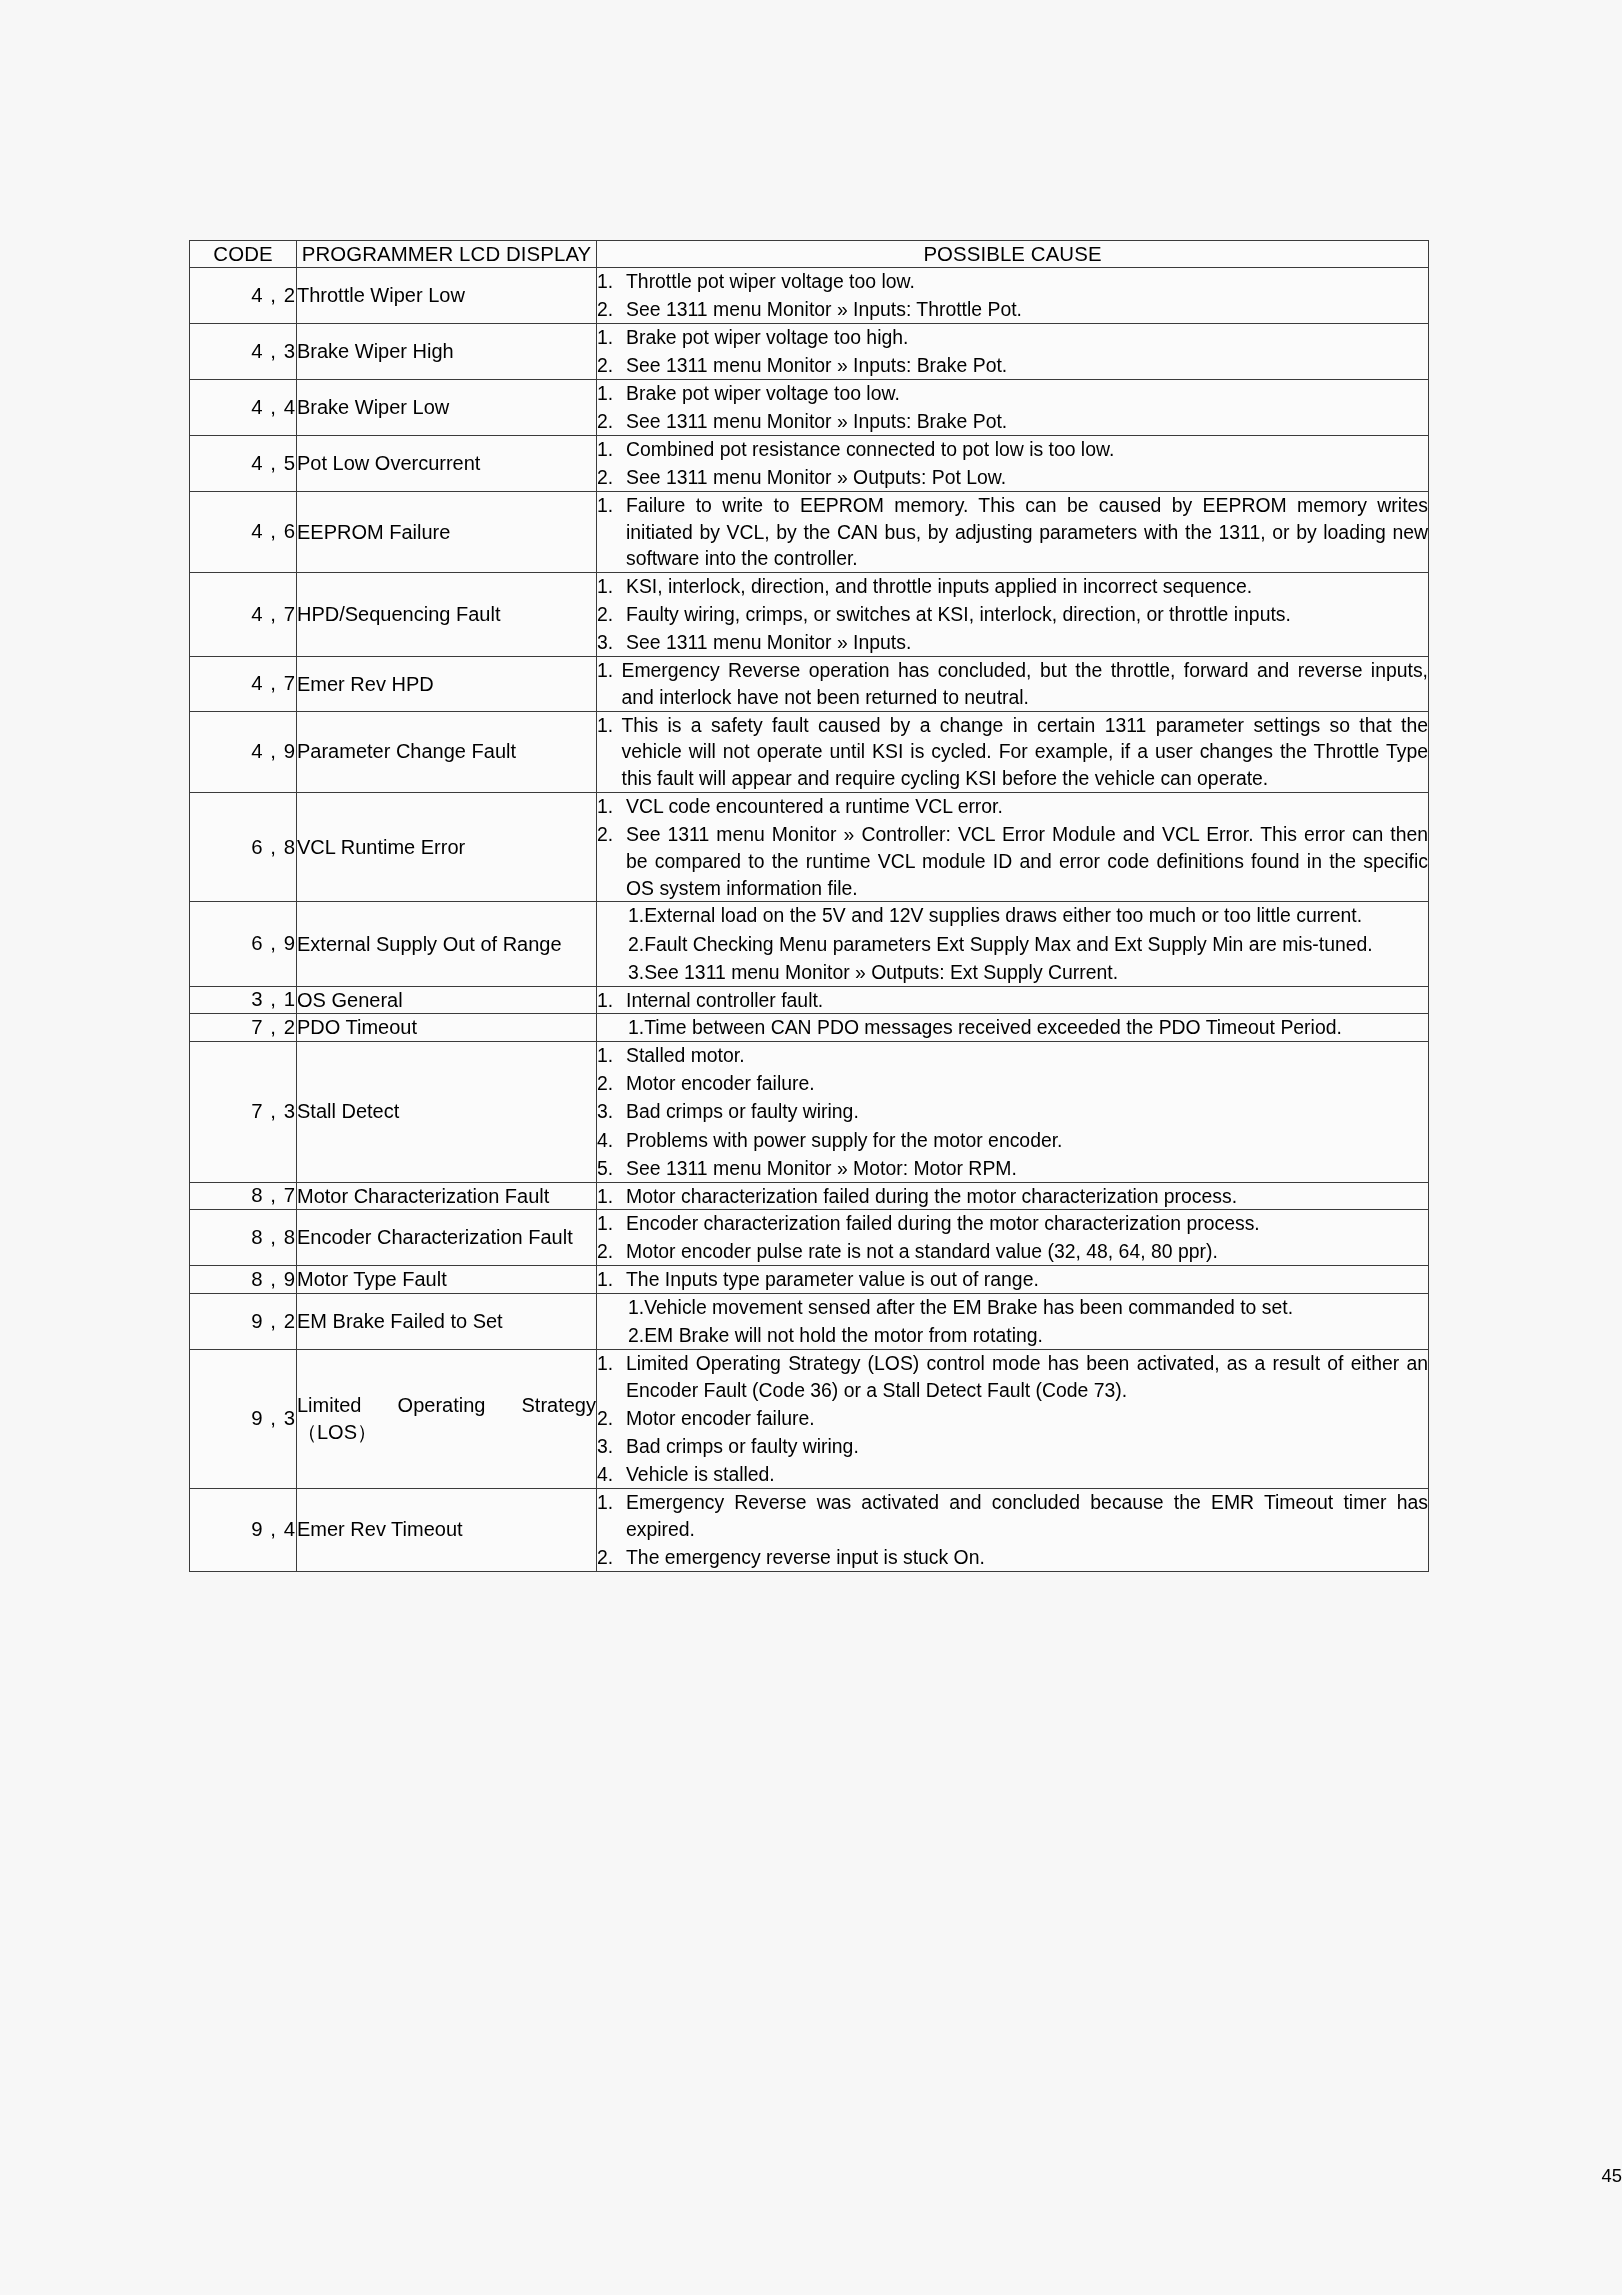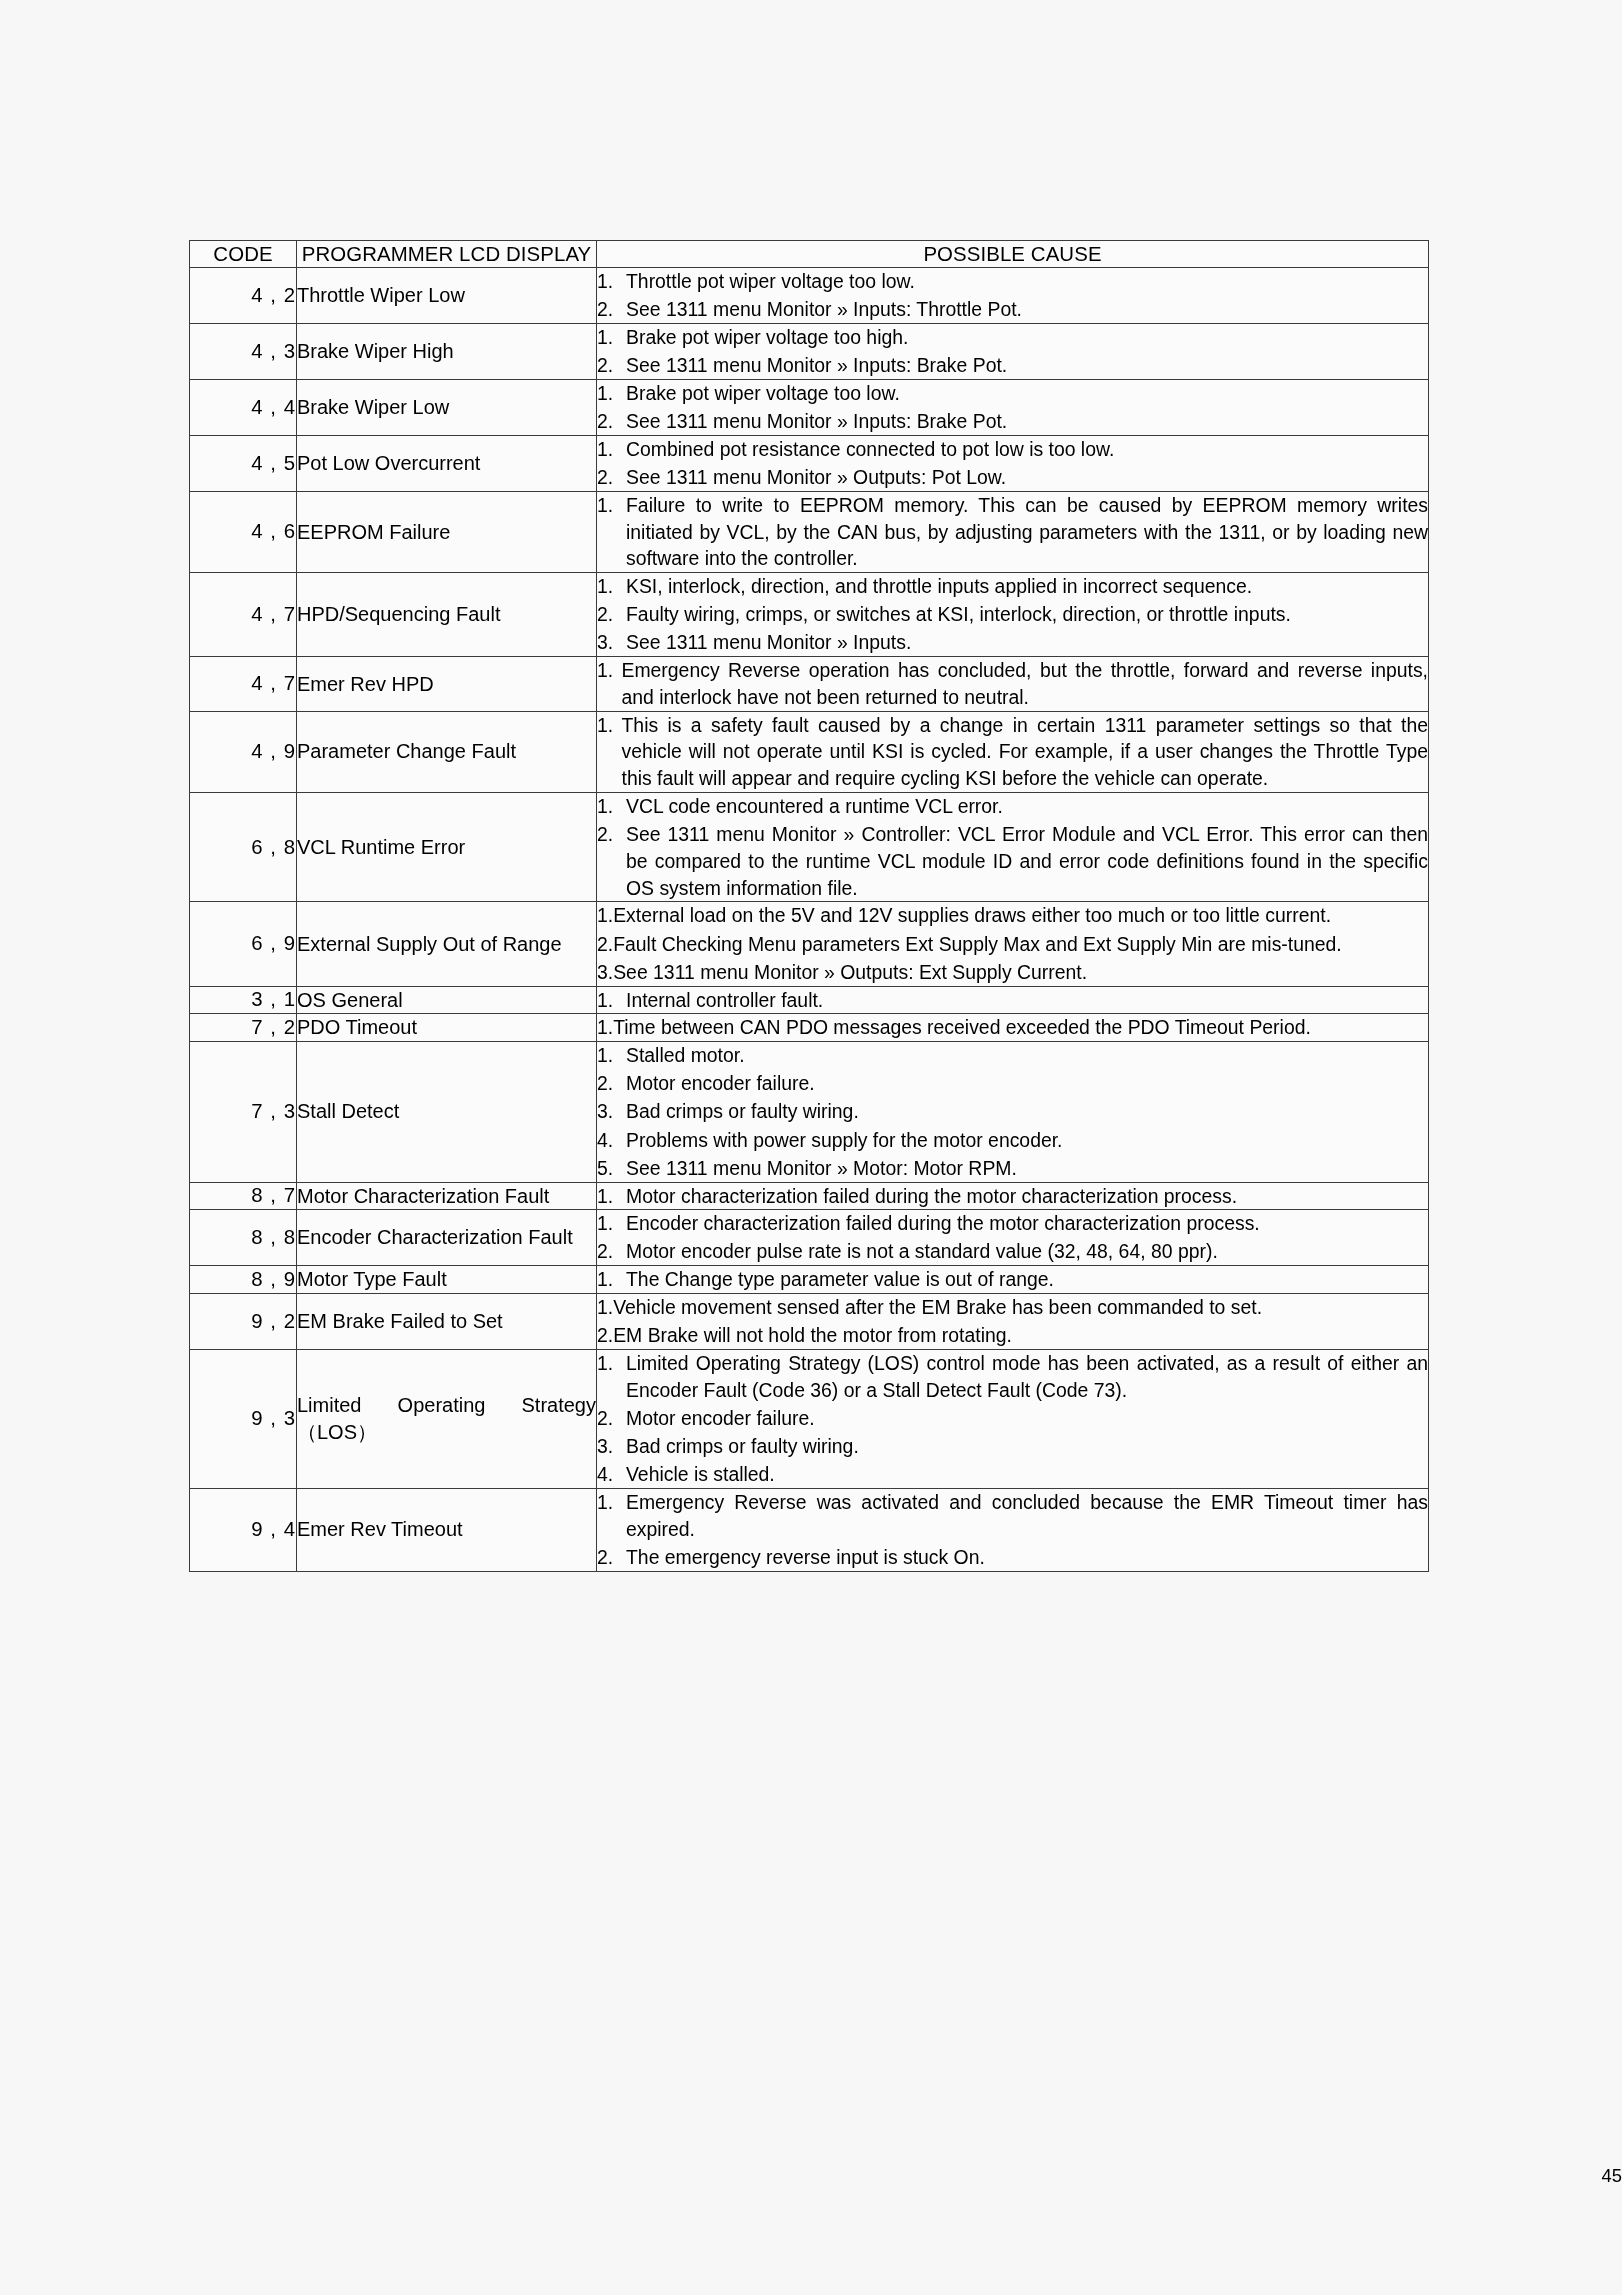"1.External load on the 5V" ol.cause-list > li.flush { margin-left: none -> 31px }
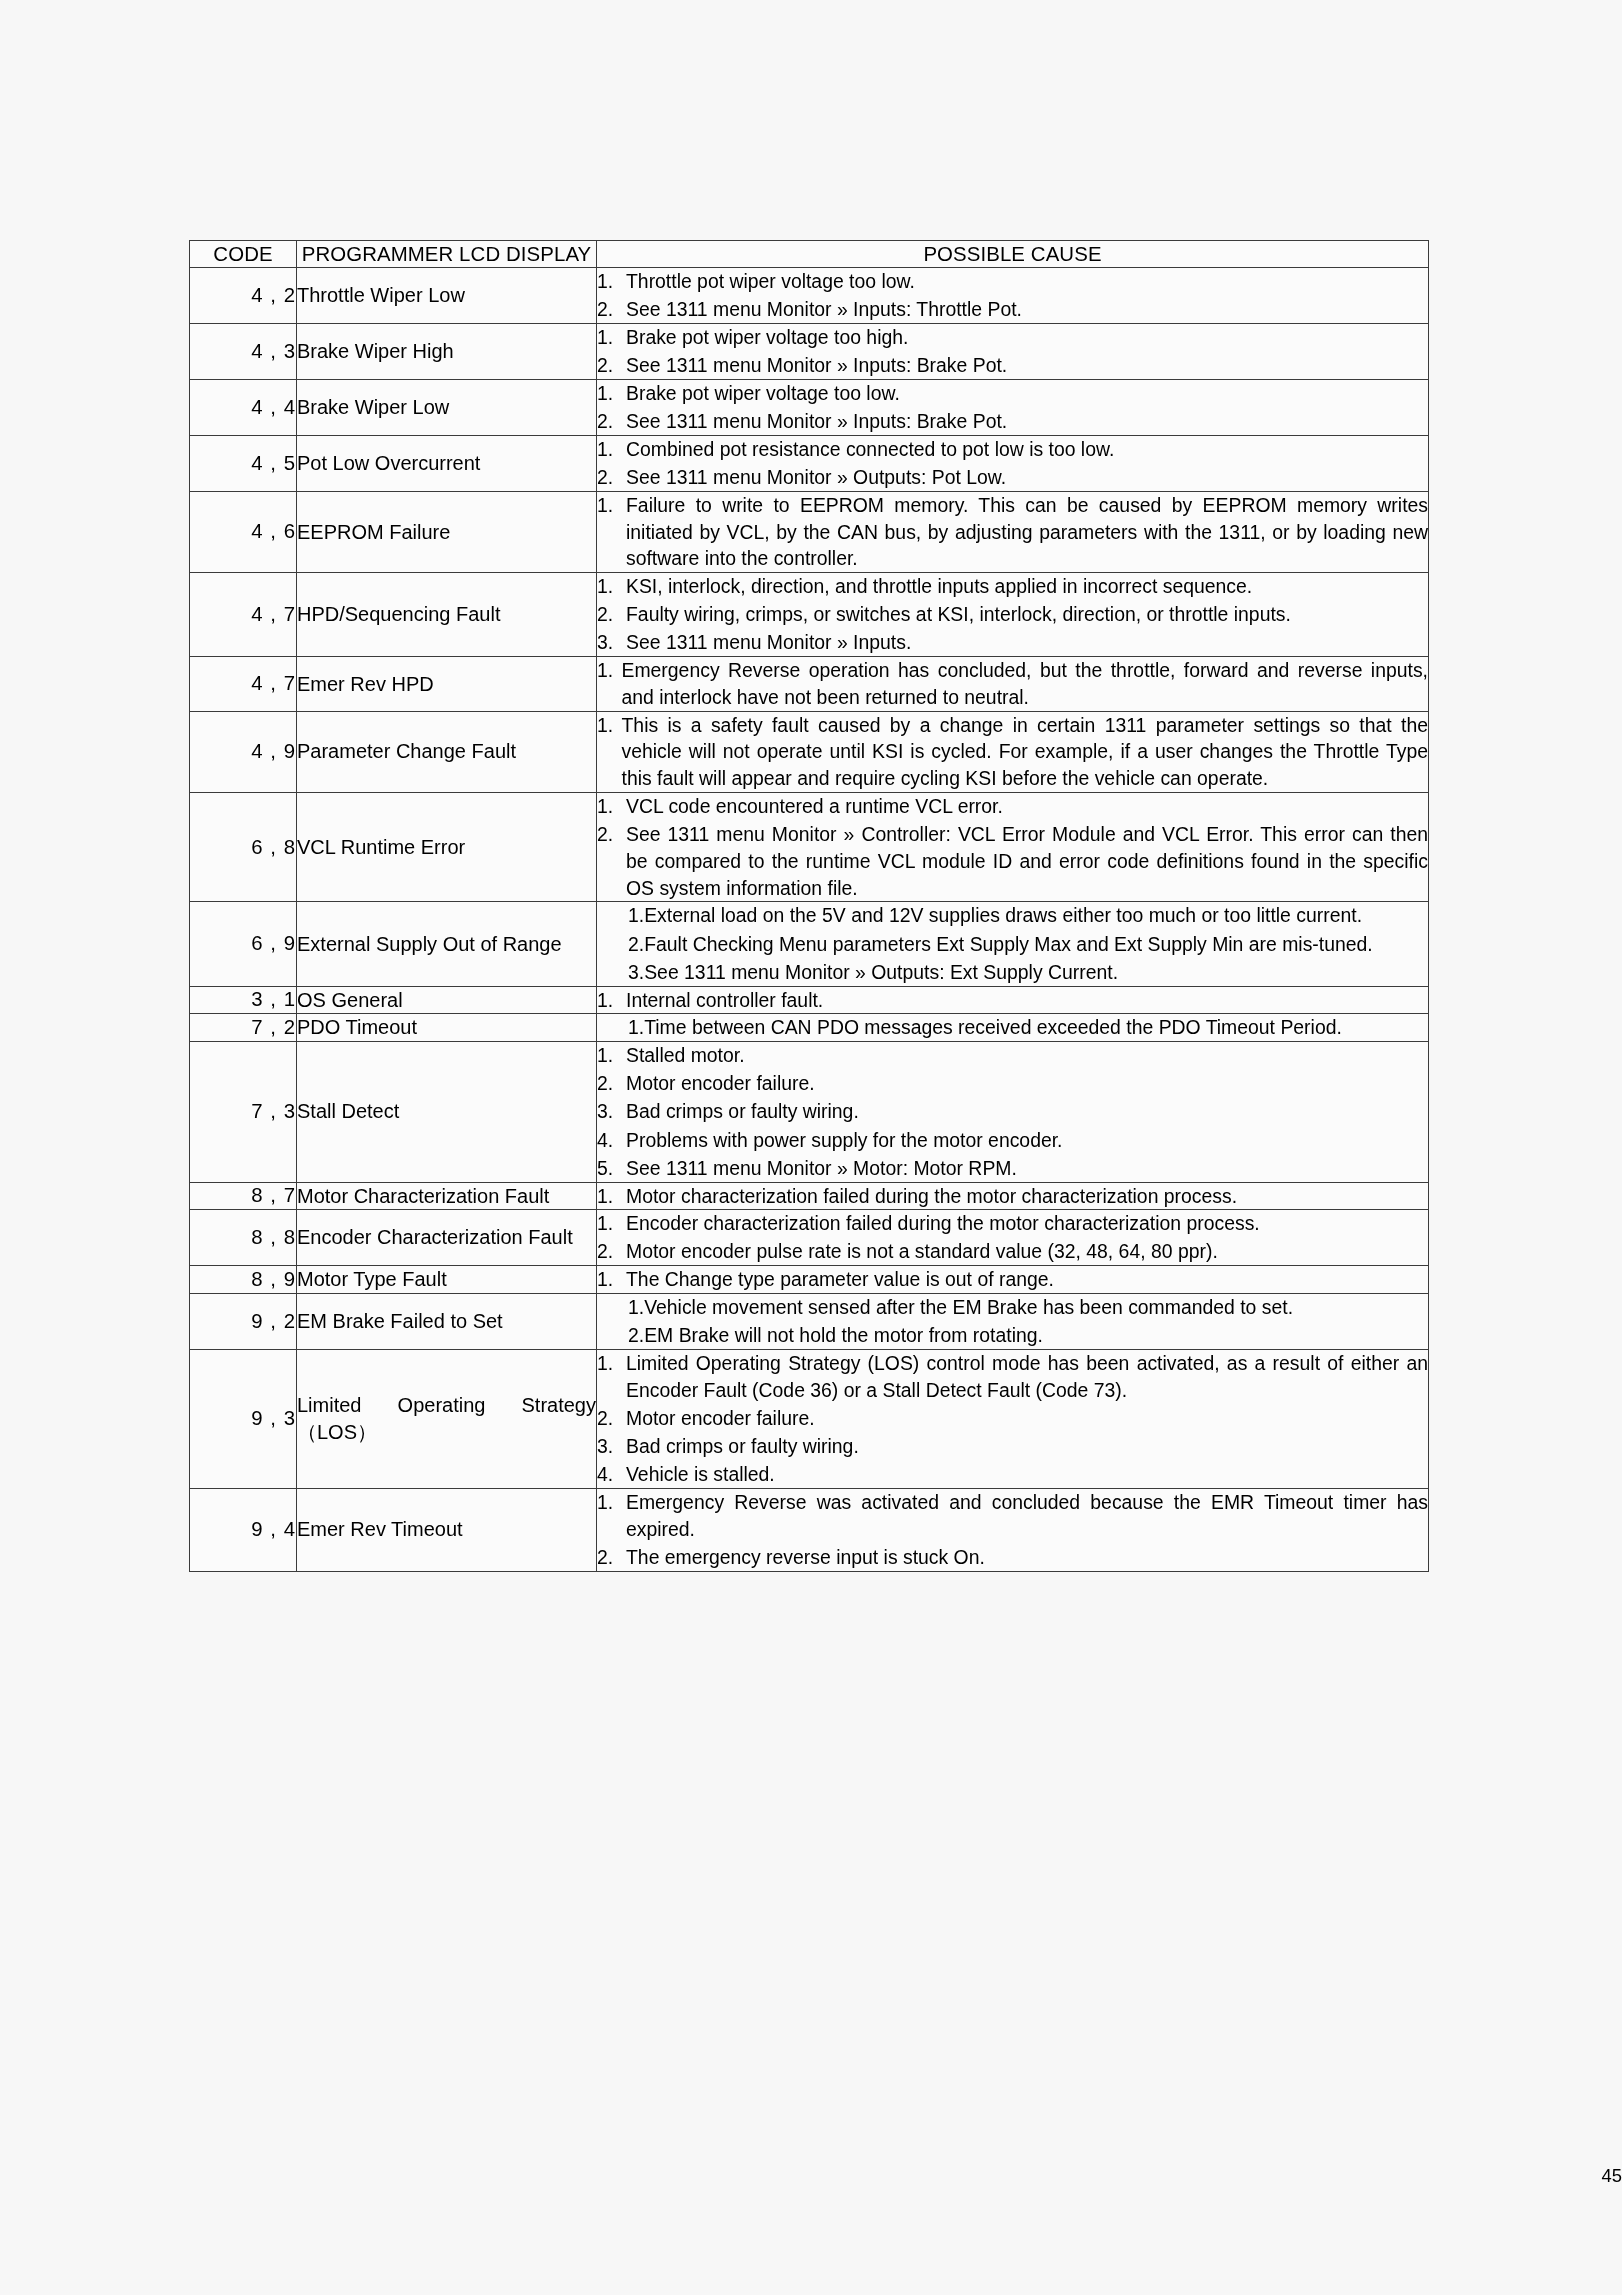"The Change type parameter value" span.txt { text: Change -> Inputs }
